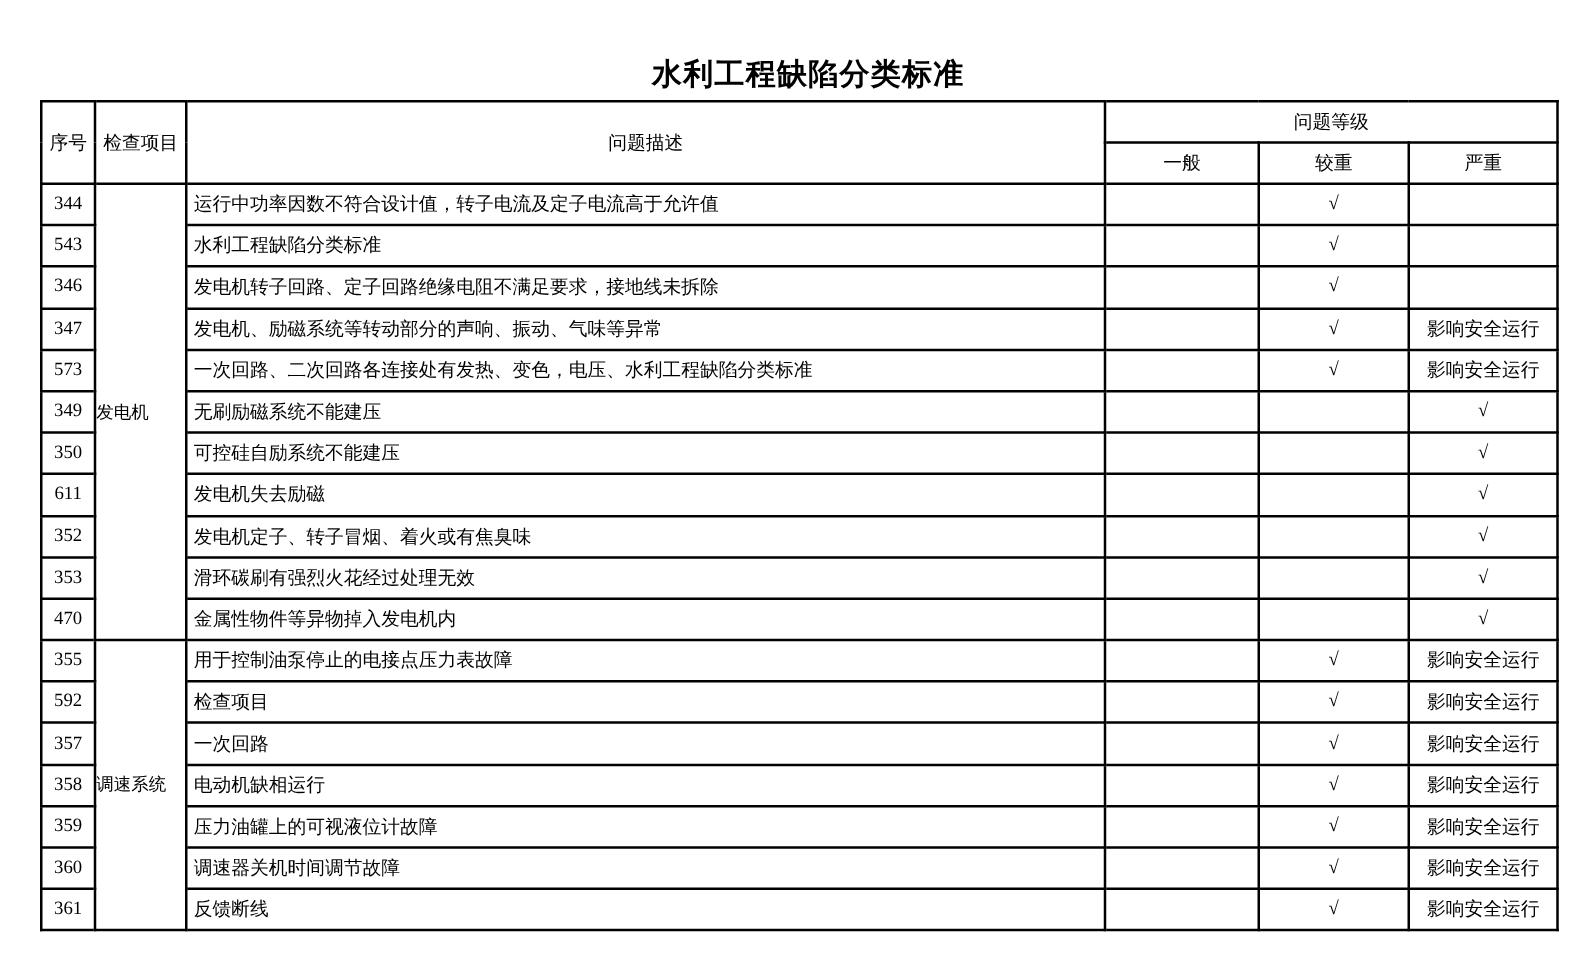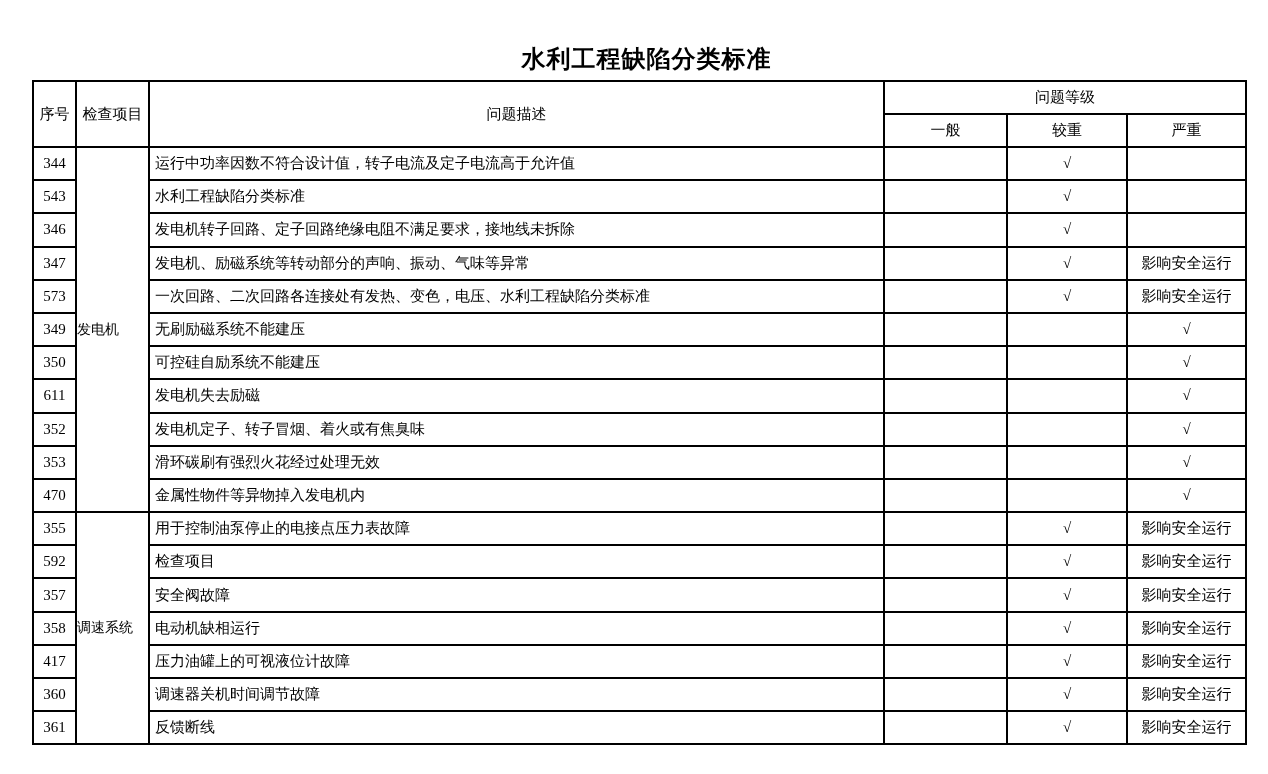"安全阀故障" td.cell-desc { text: 安全阀故障 -> 一次回路 }
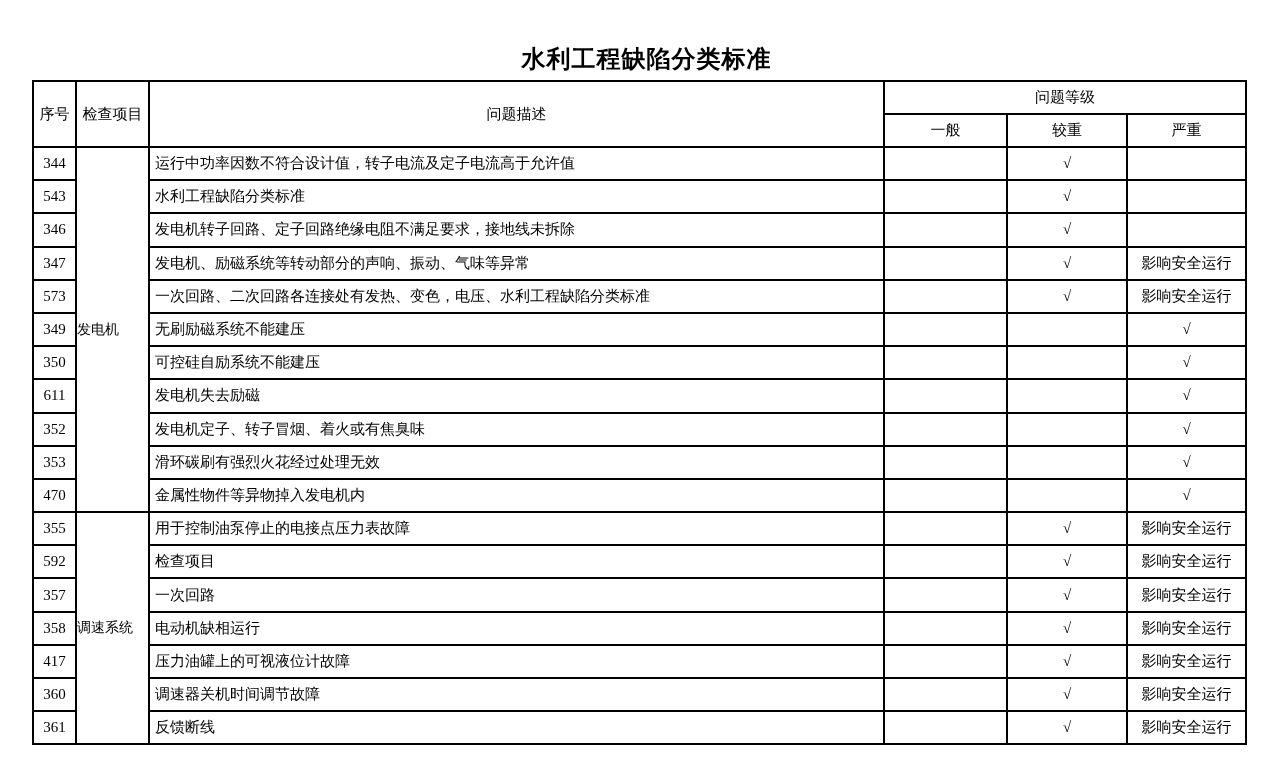"417" td.cell-serial { text: 417 -> 359 }
